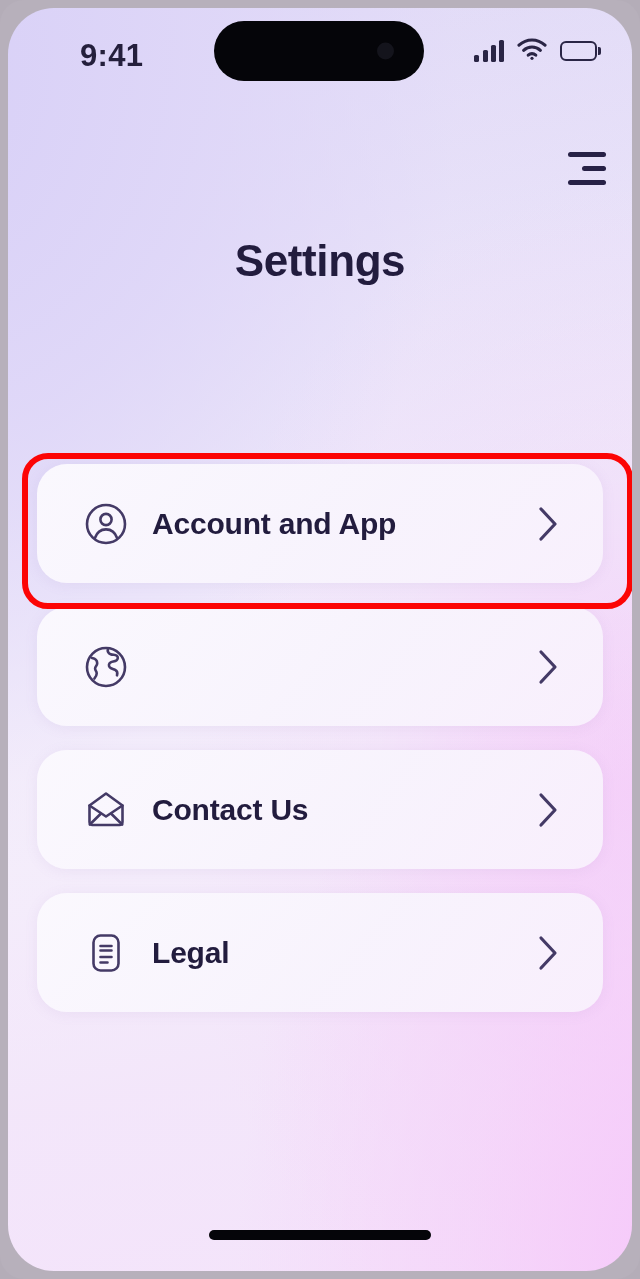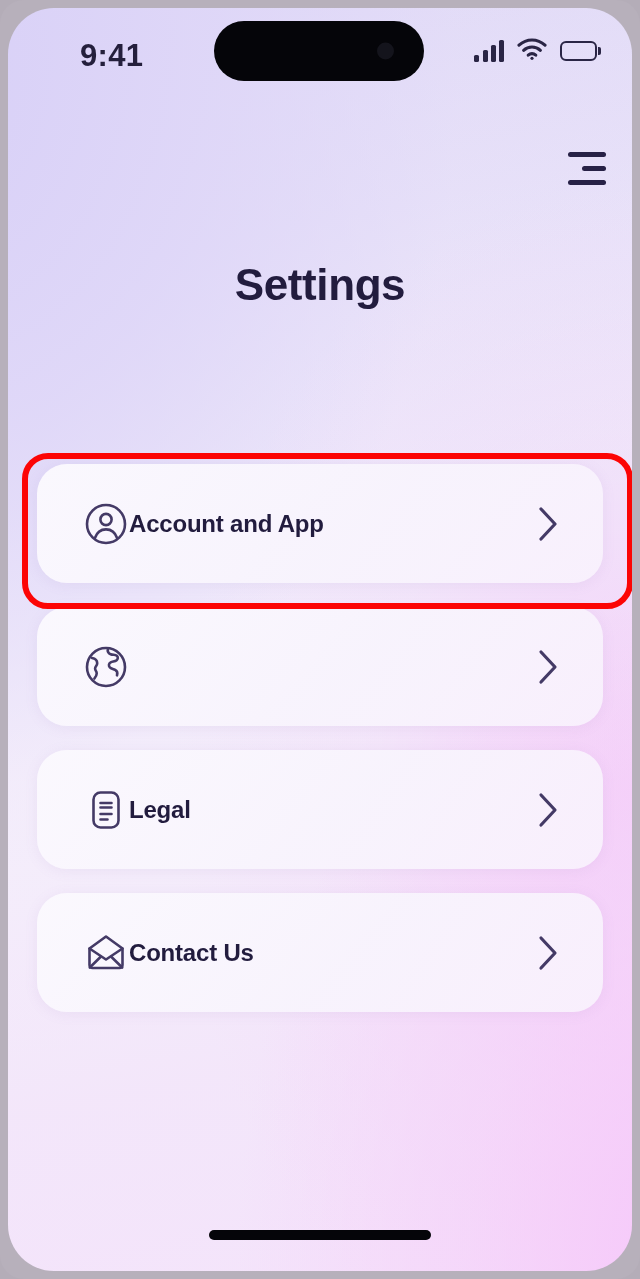"Settings" #page-title { margin-top: 24px -> none }
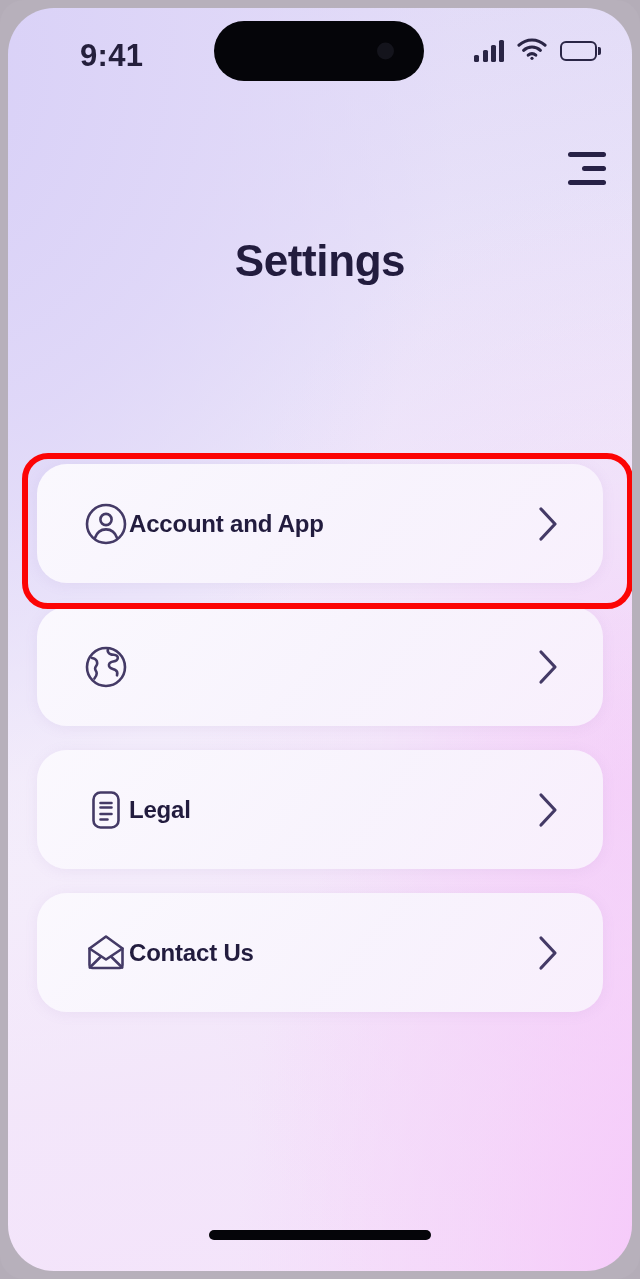"Account and App" .card-label { font-size: 24px -> 30px; margin-left: none -> 23px }
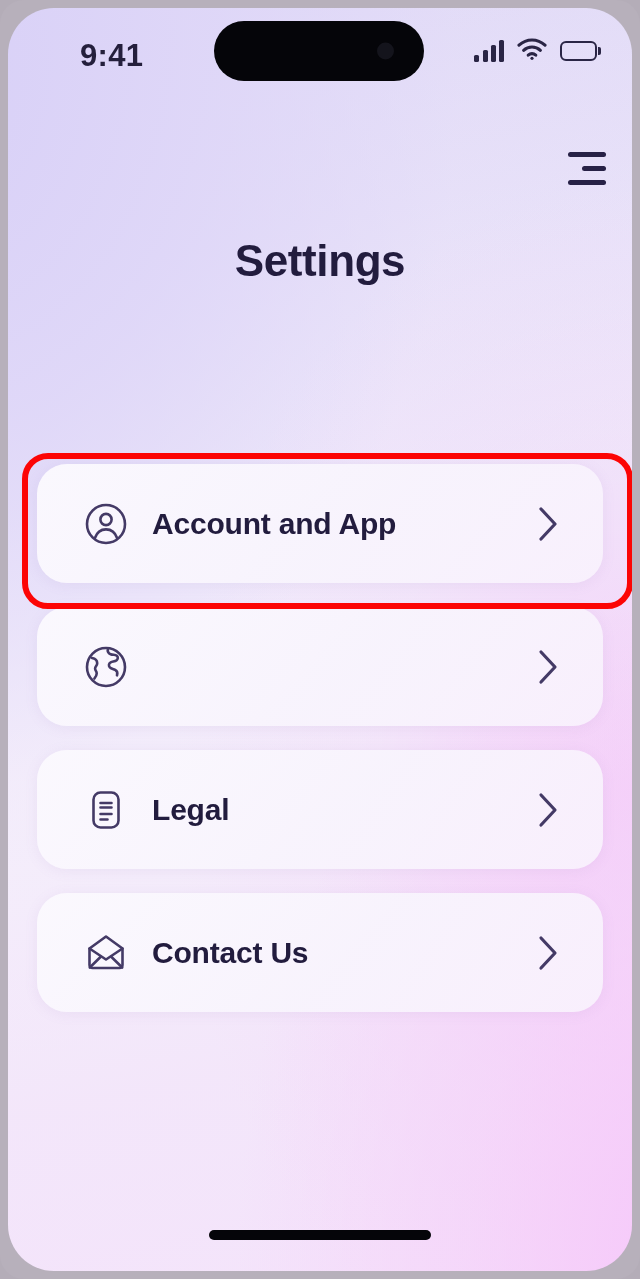"Legal" div.setting-card { order: before "Contact Us" -> after "Contact Us" }
